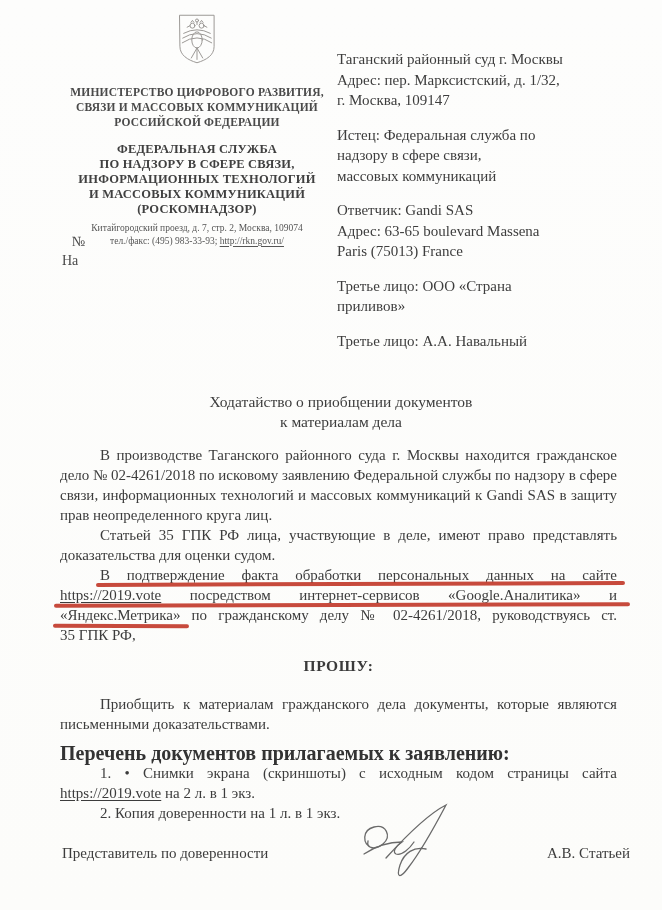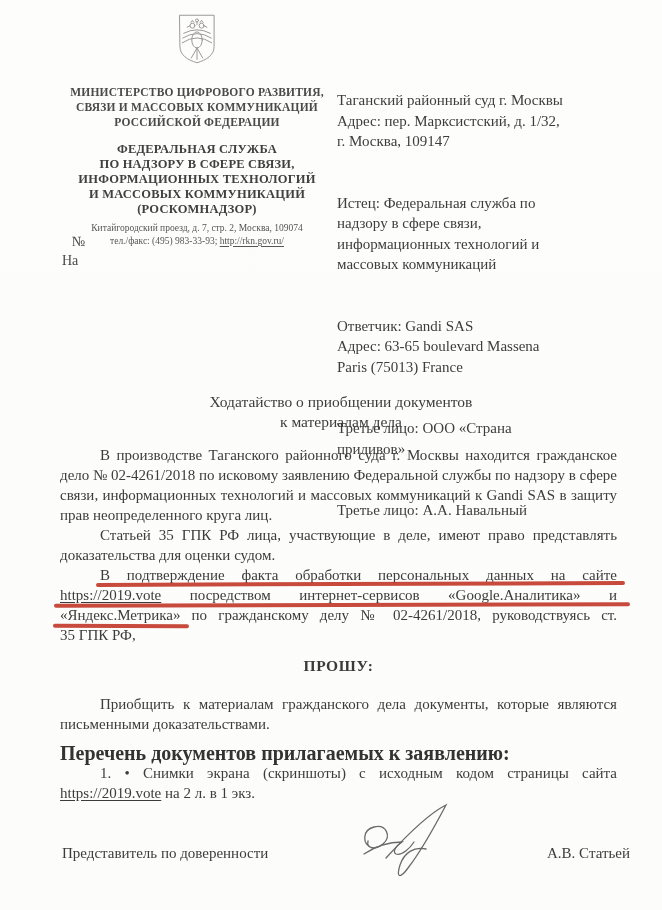"Таганский районный суд г. Москвы" .rblock { margin-top: 41px -> none }
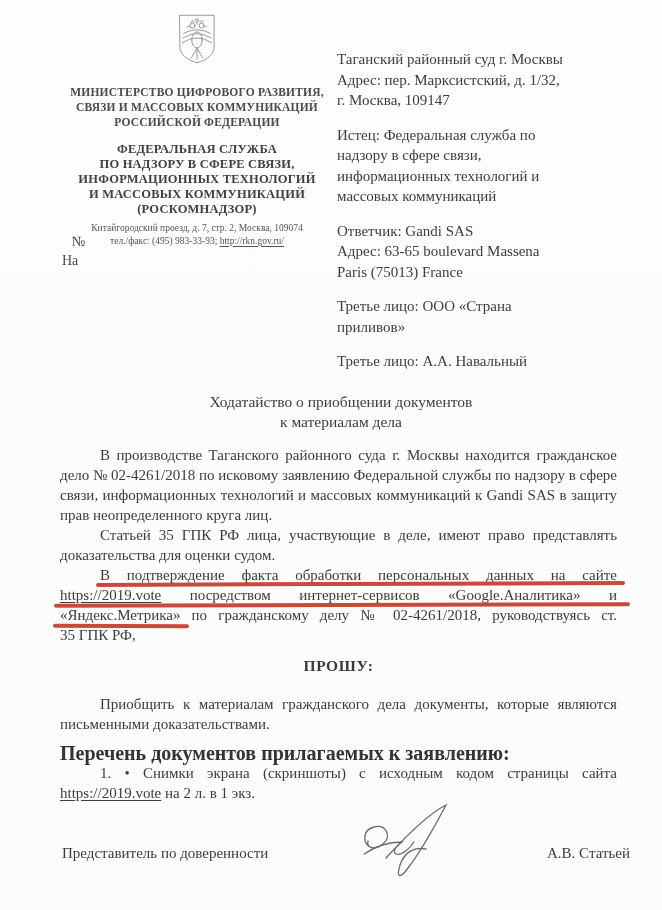"информационных технологий и" div { html: <div>информационных технологий и</div> -> none }
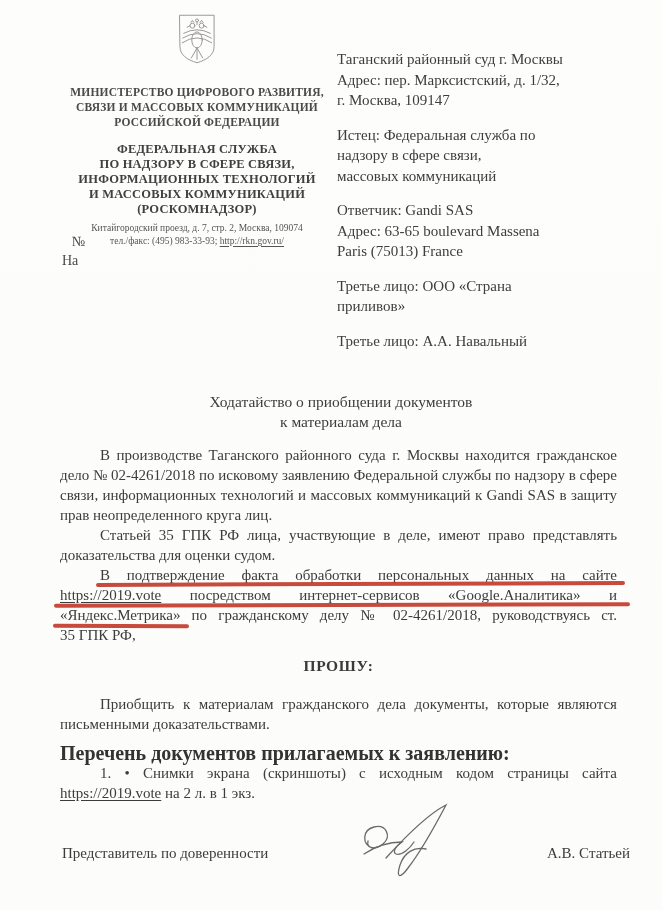"2. Копия доверенности на 1" p.item2 { html: none -> <p>2. Копия доверенности на 1 л. в 1 экз.</p> }
